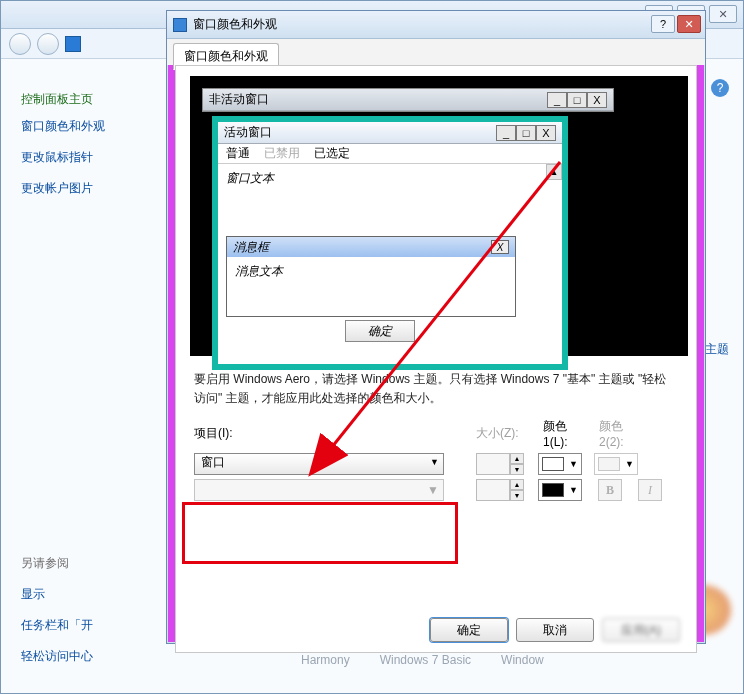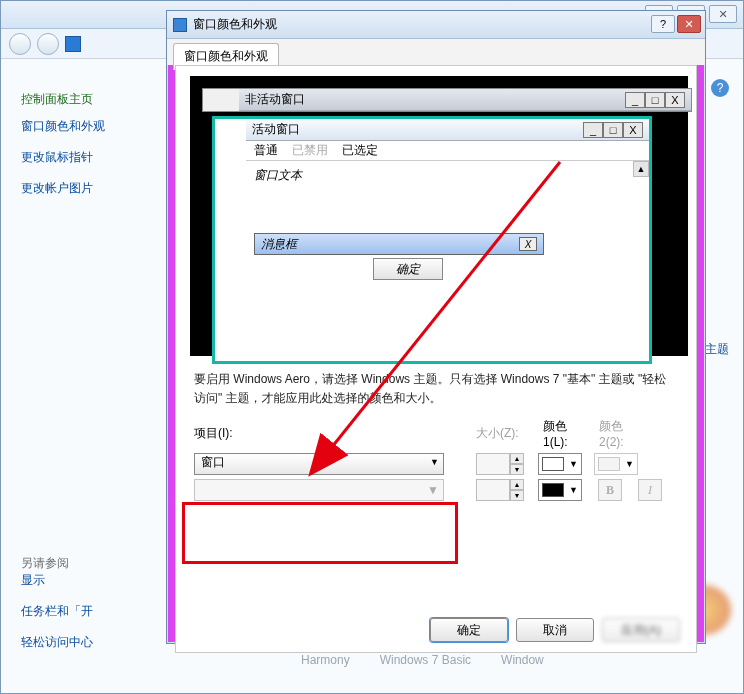"非活动窗口" .preview .win1 { padding-left: 36px -> none; width: 490px -> 412px }
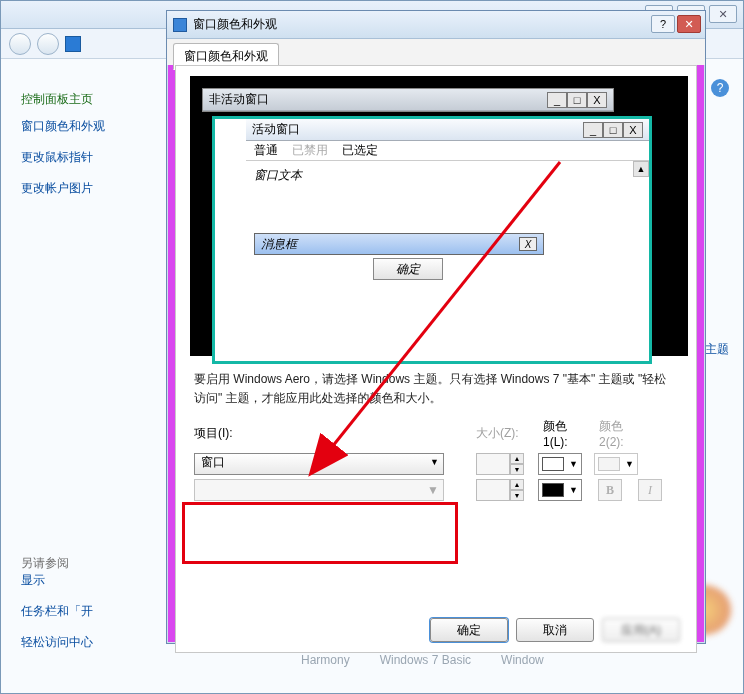"活动窗口" .preview .win2 { border: 3px solid #14b8a6 -> 6px solid #14b8a6; padding-left: 31px -> none; width: 440px -> 356px }
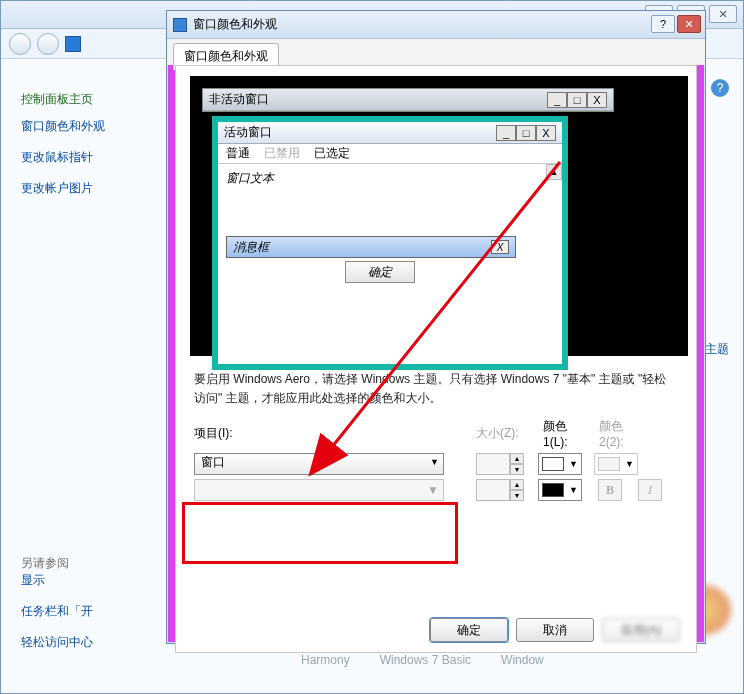"消息文本" div.mbody { html: none -> <div>消息文本</div> }
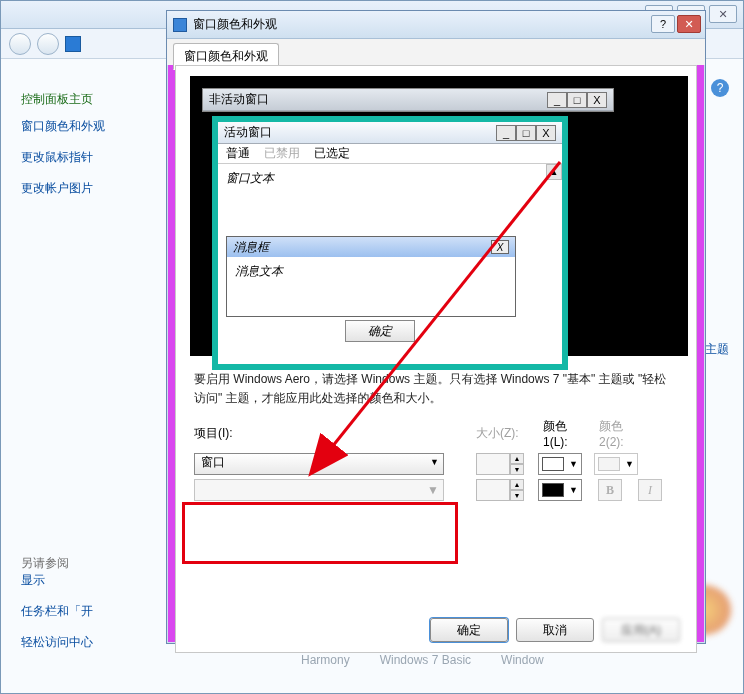"另请参阅" .seealso .hdr { margin-bottom: 0 -> 14px }
